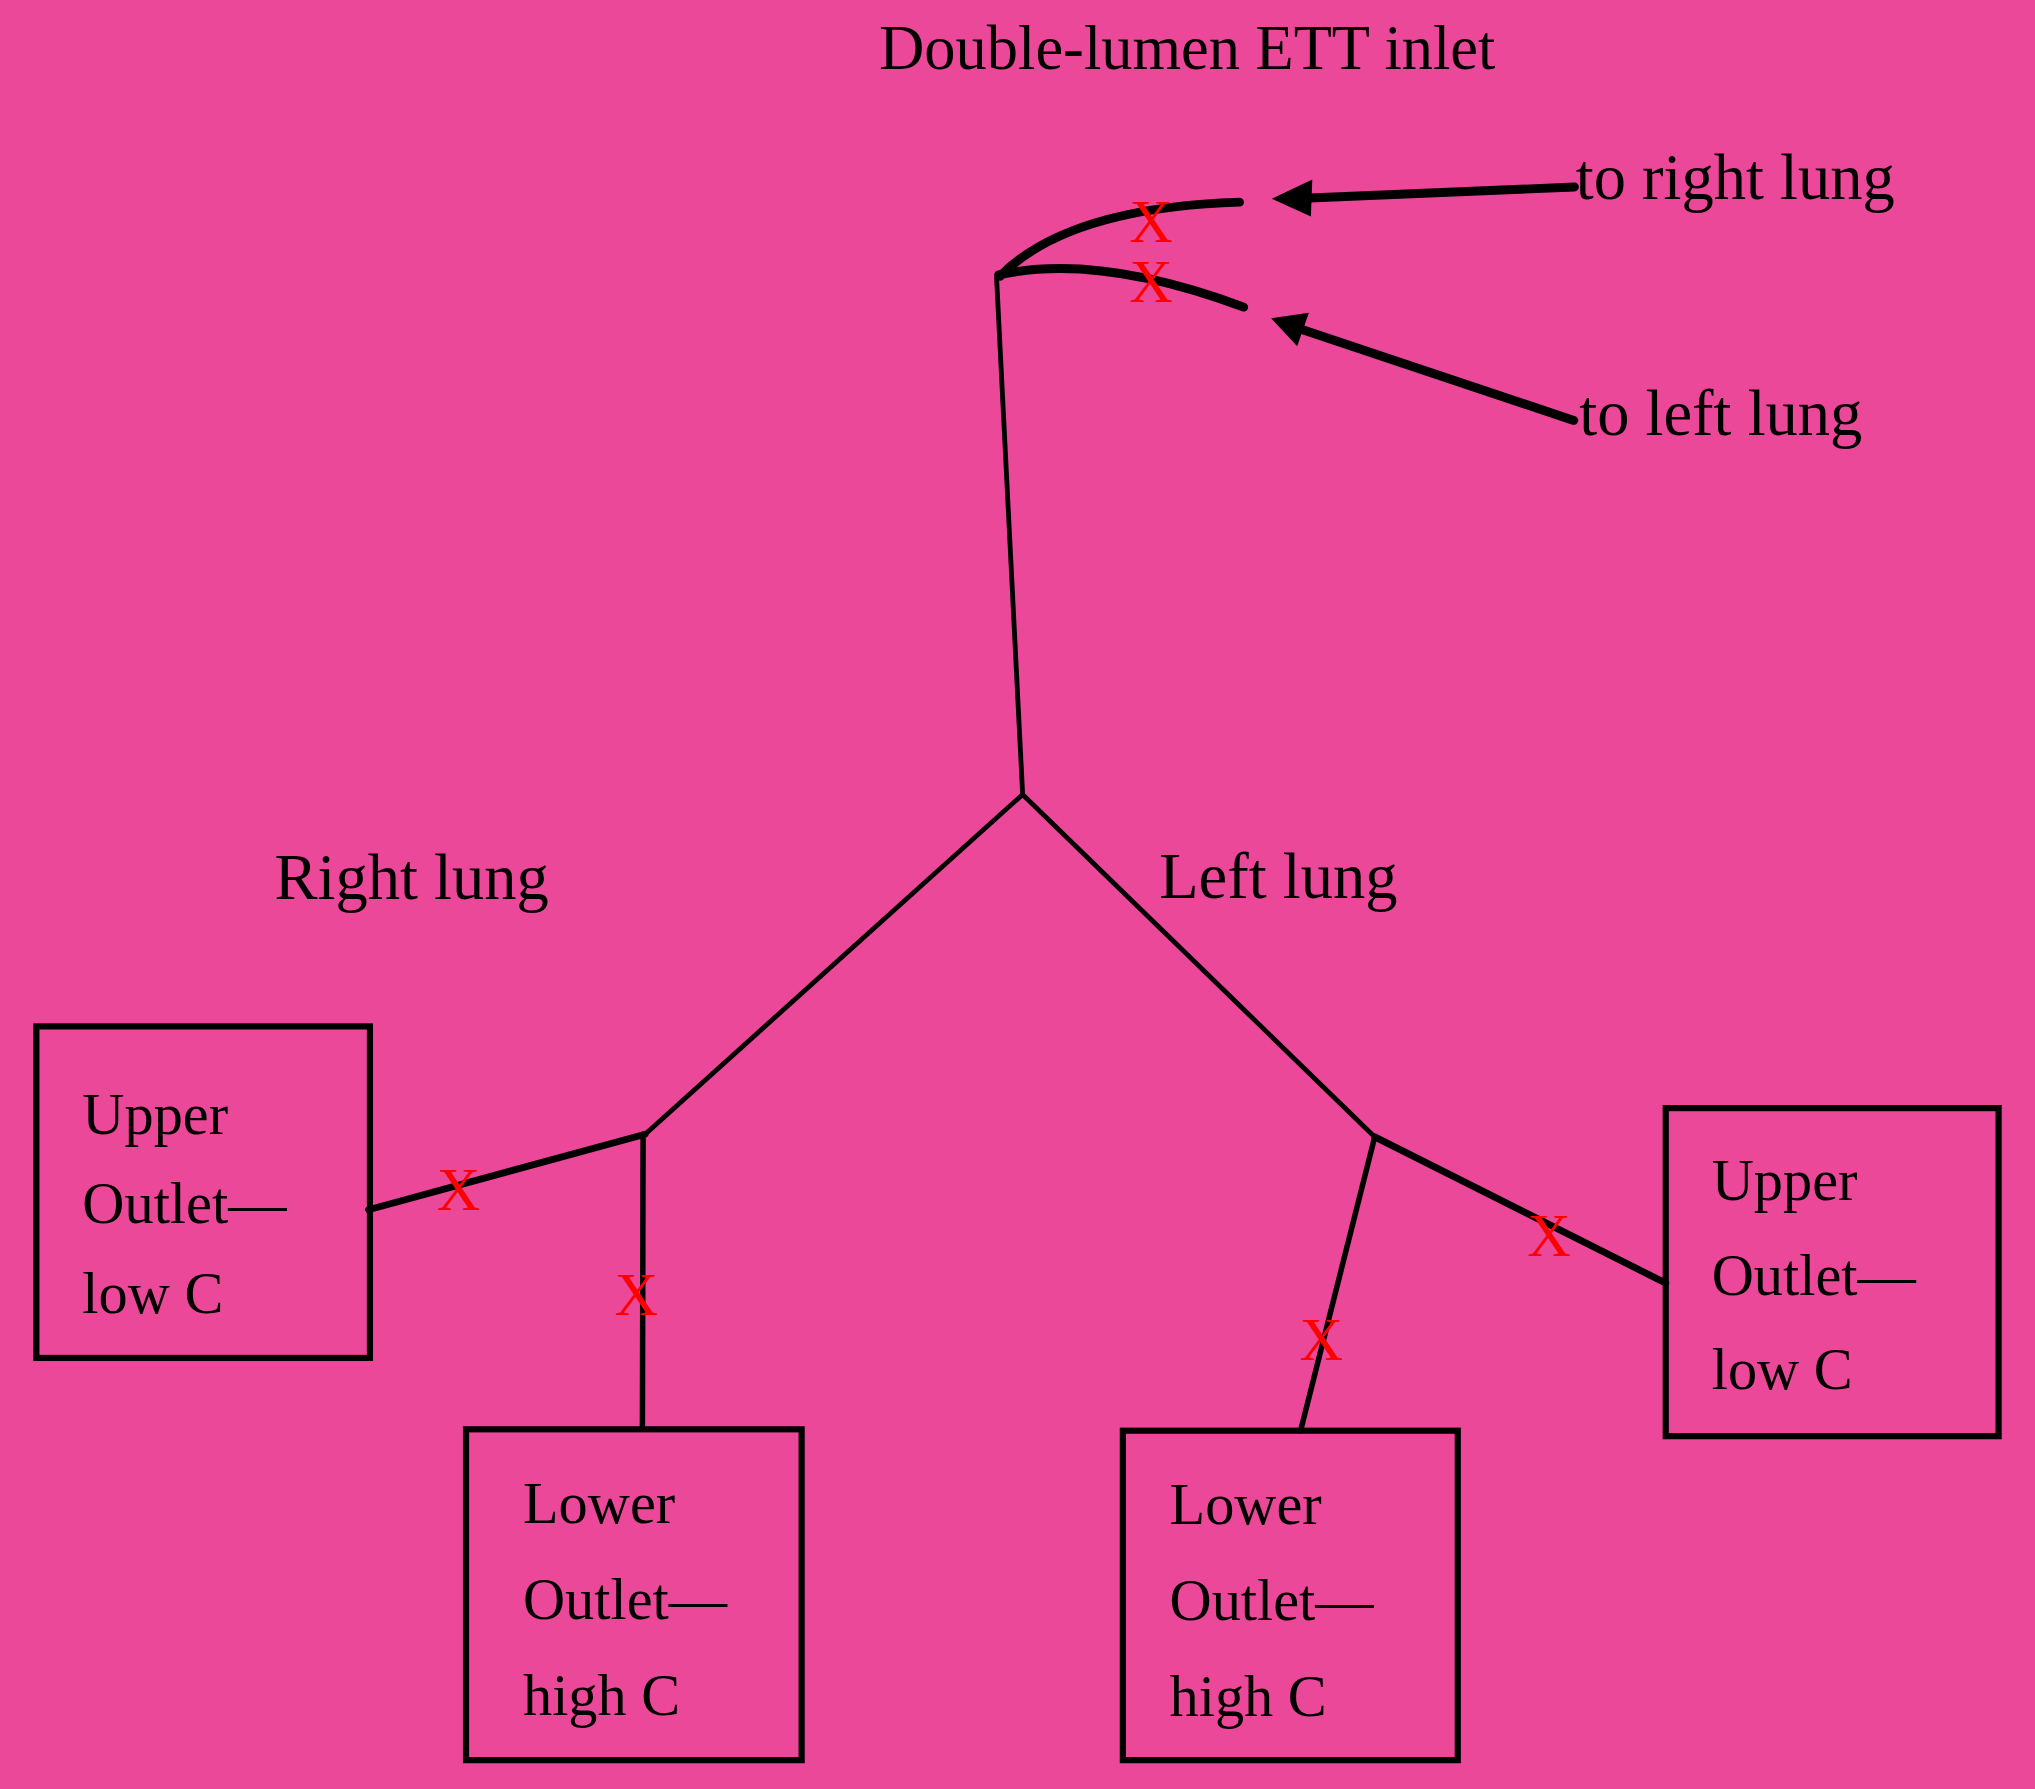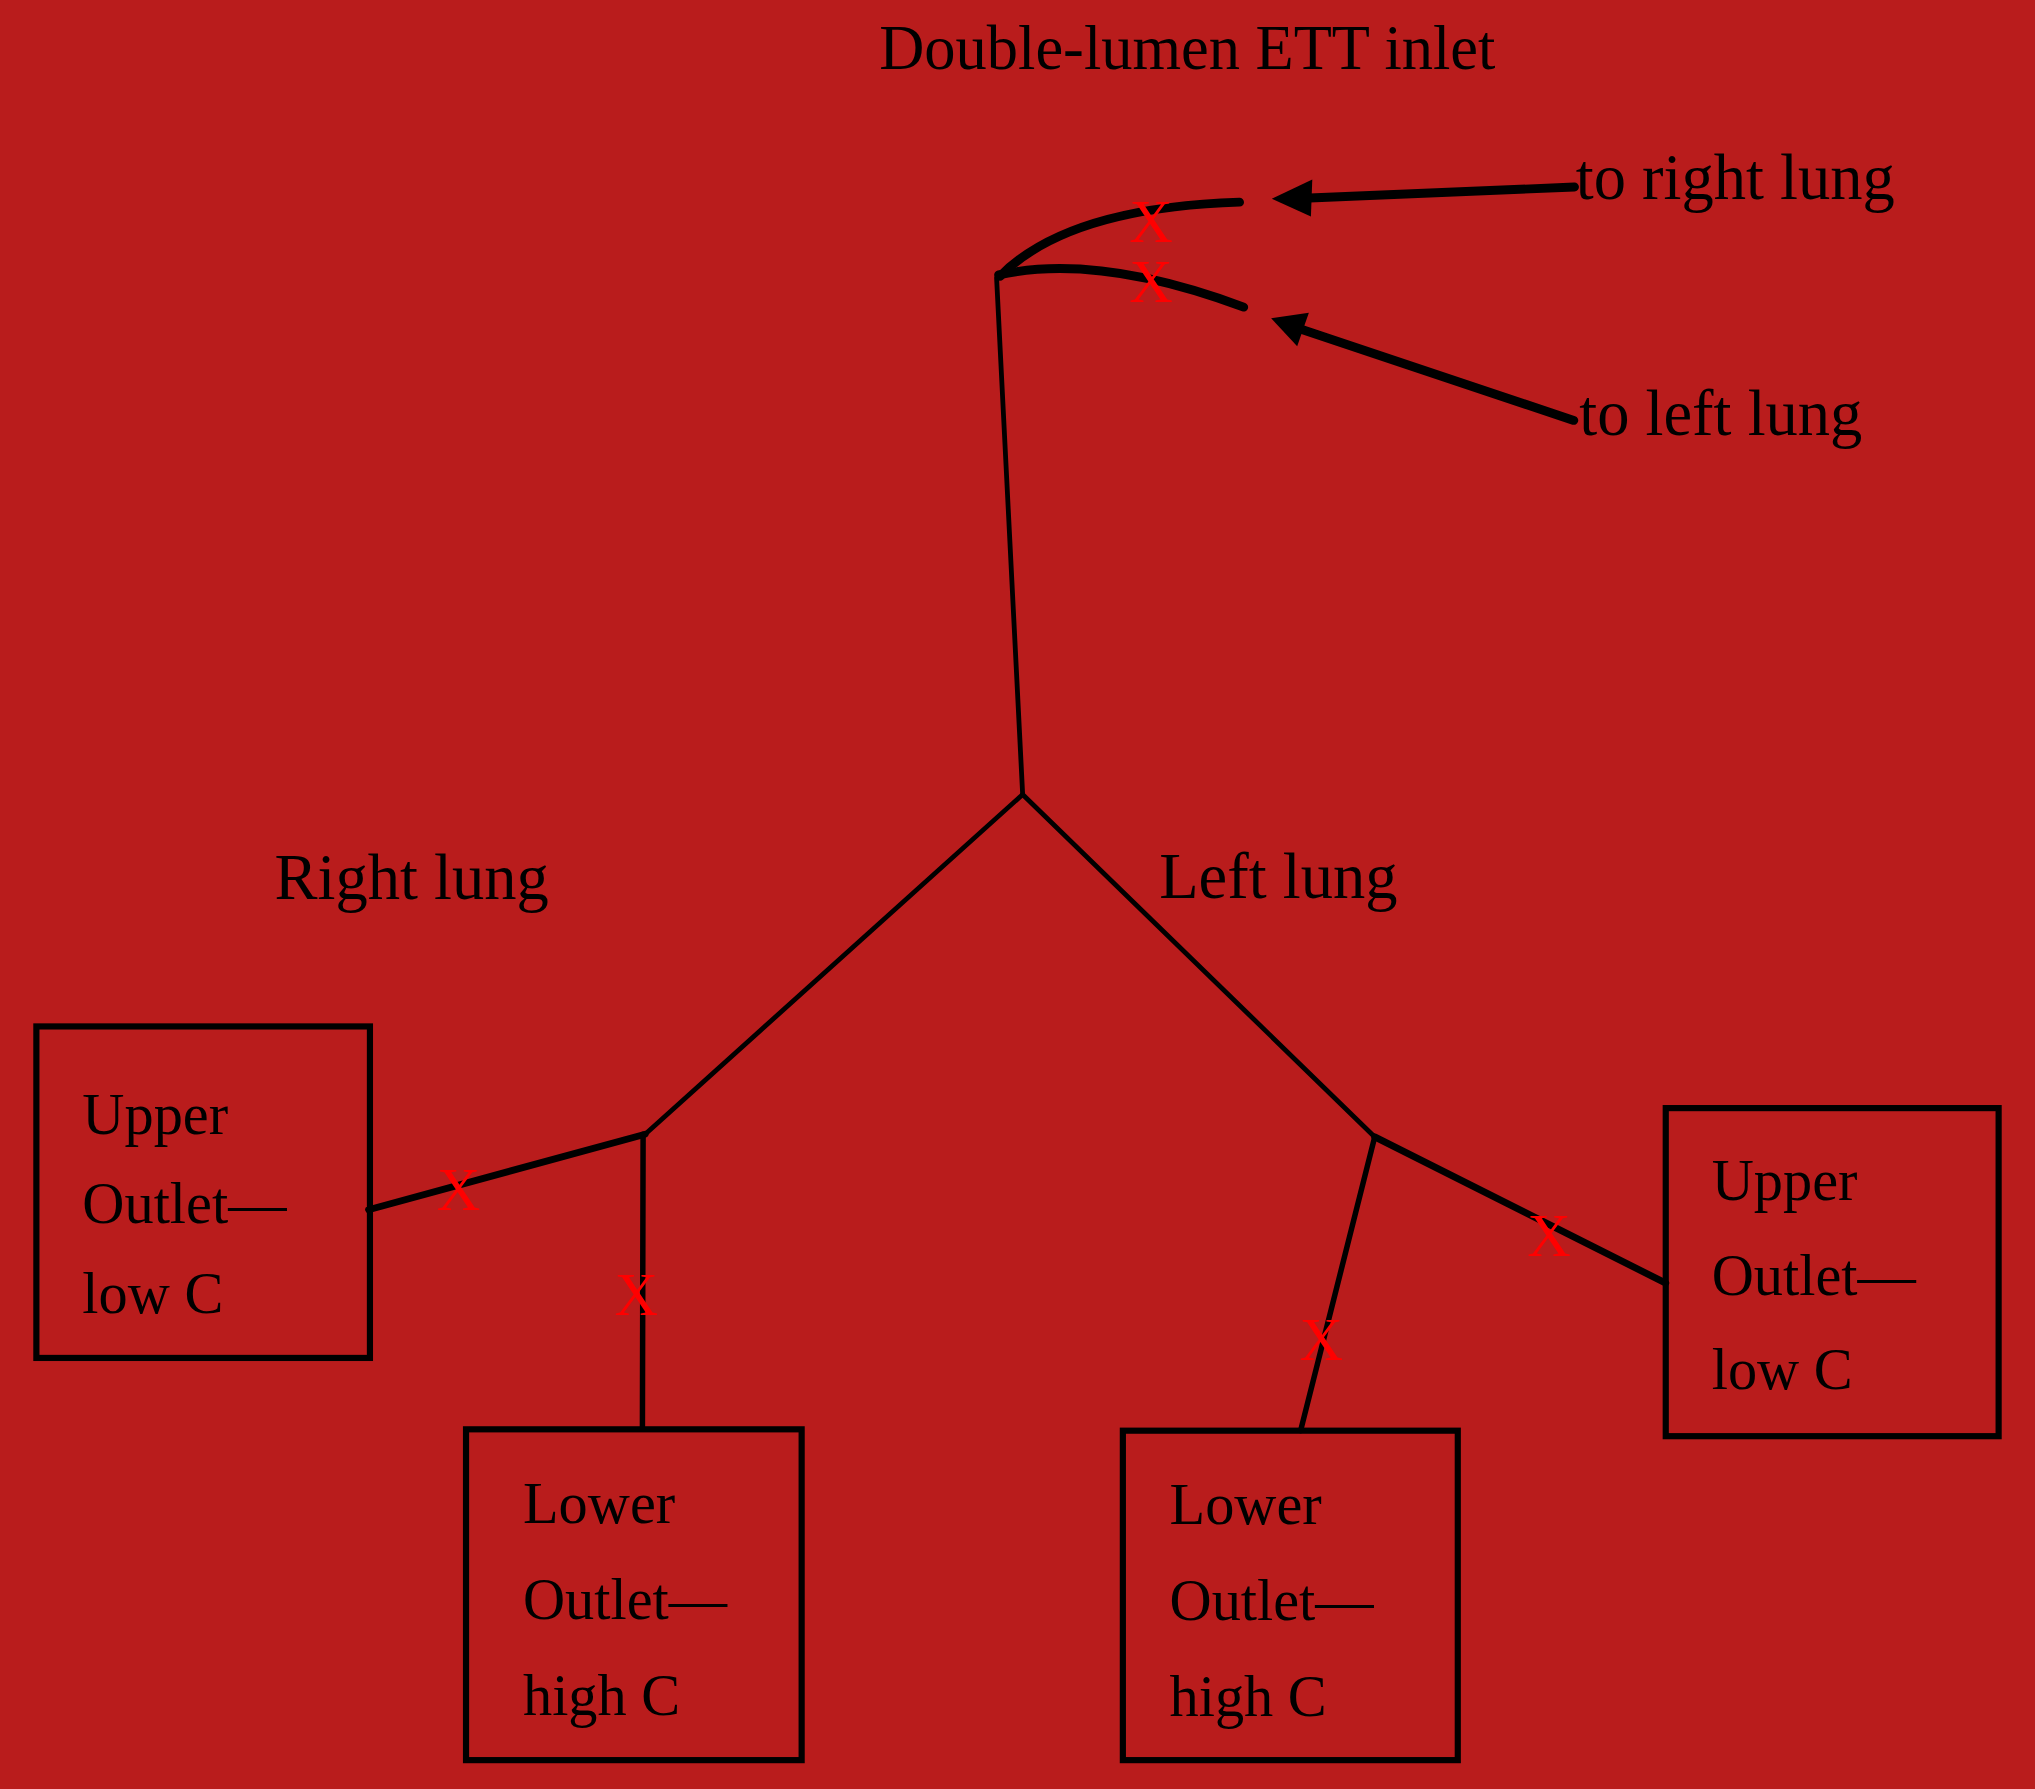"Double-lumen ETT inlet" #canvas { background: #b91c1c -> #ec4899 }
